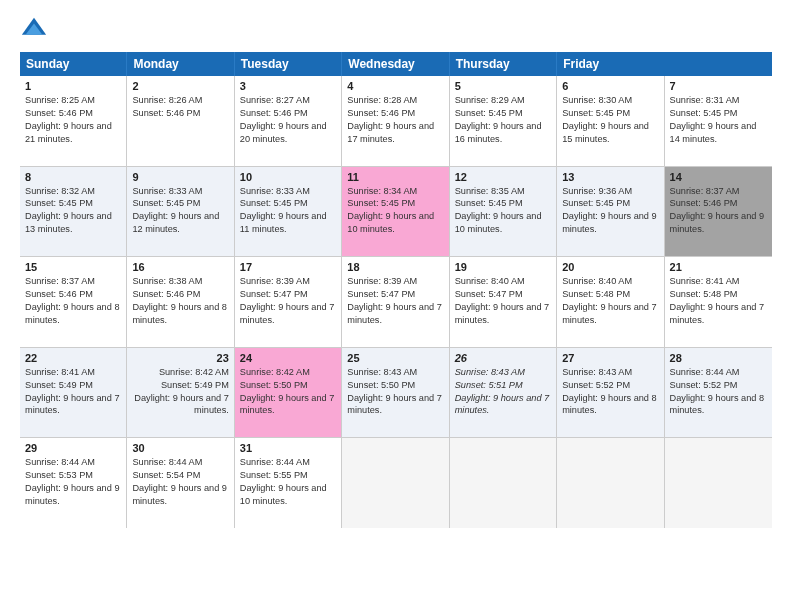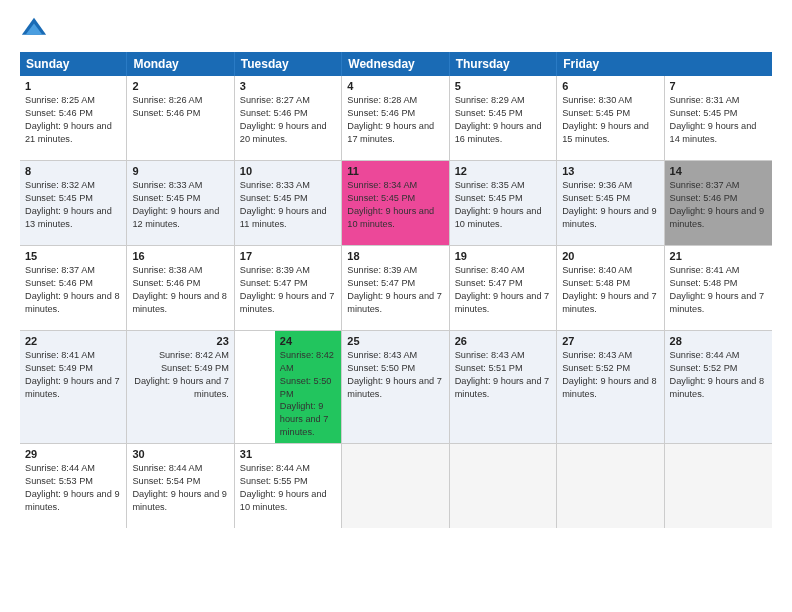"11" div.cal-cell { background: #ec4899 -> #f9a8d4 }
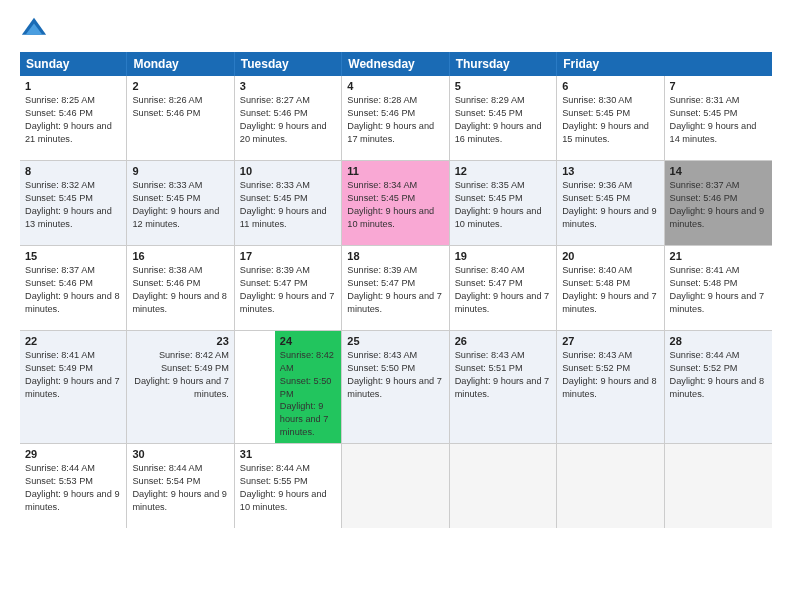"24" div.cal-cell { background: #22c55e -> #f9a8d4; margin-left: 40px -> none }
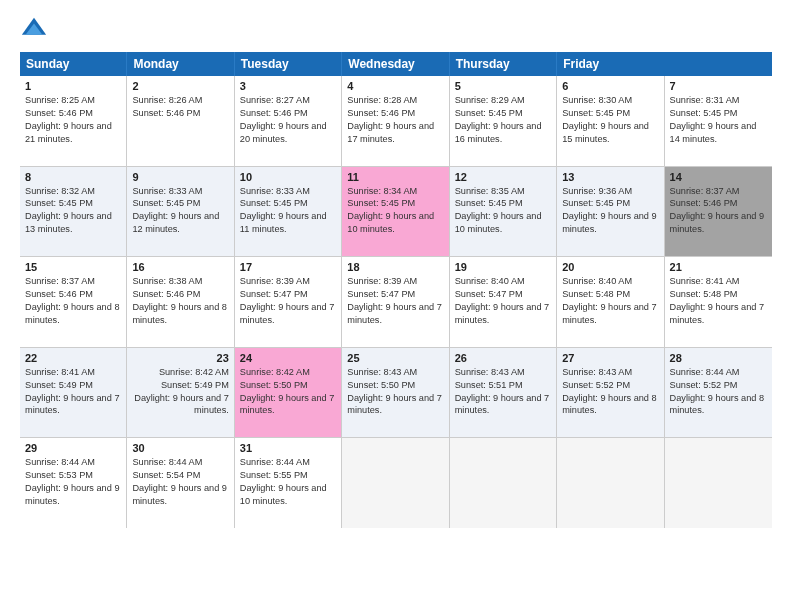"26" div.cal-cell { font-style: none -> italic }
